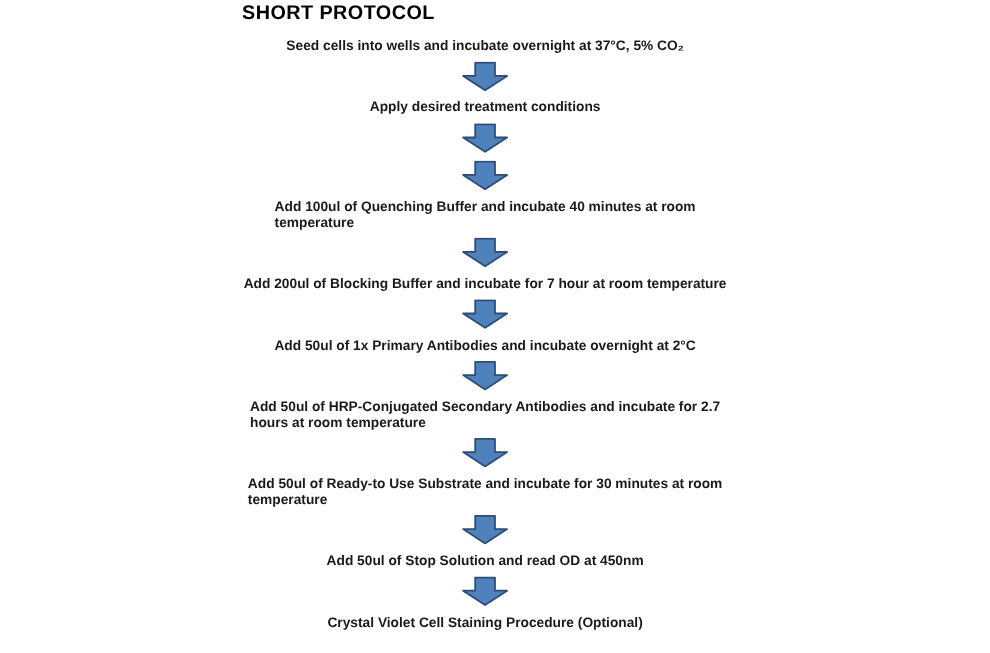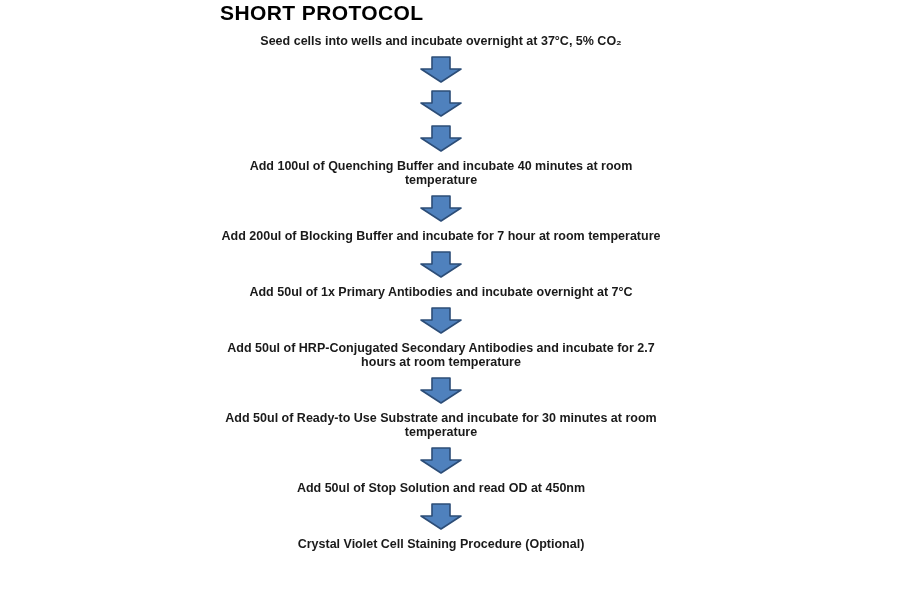"SHORT PROTOCOL" .title { font-size: 21px -> 18px }
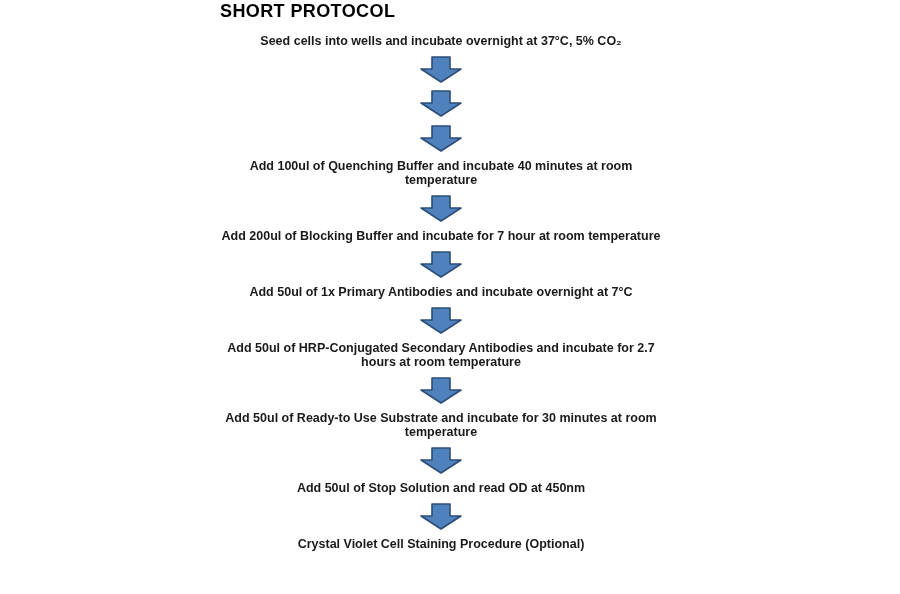"Seed cells into wells and" .step { text-align: center -> none }
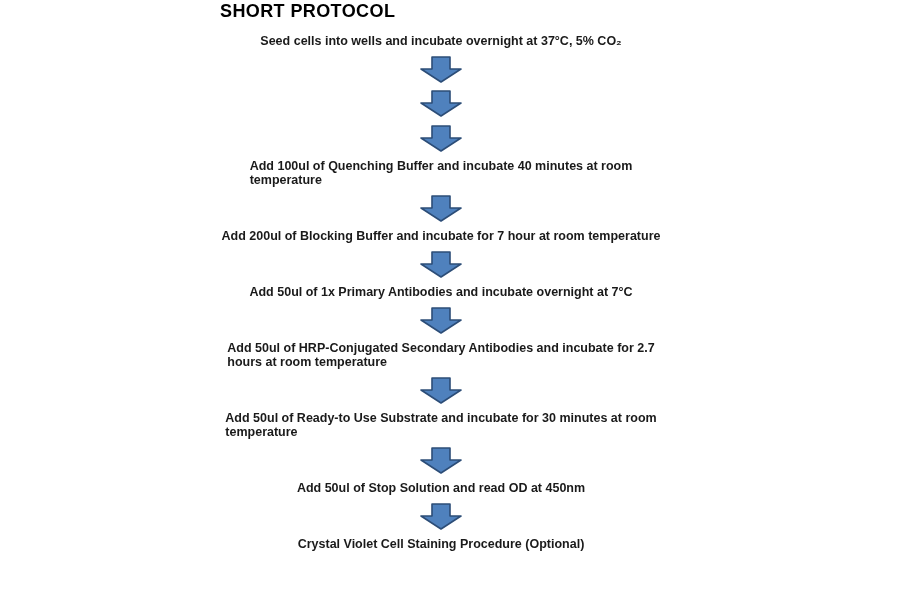"Apply desired treatment conditions" div.step { html: none -> <div>Apply desired treatment conditions</div> }
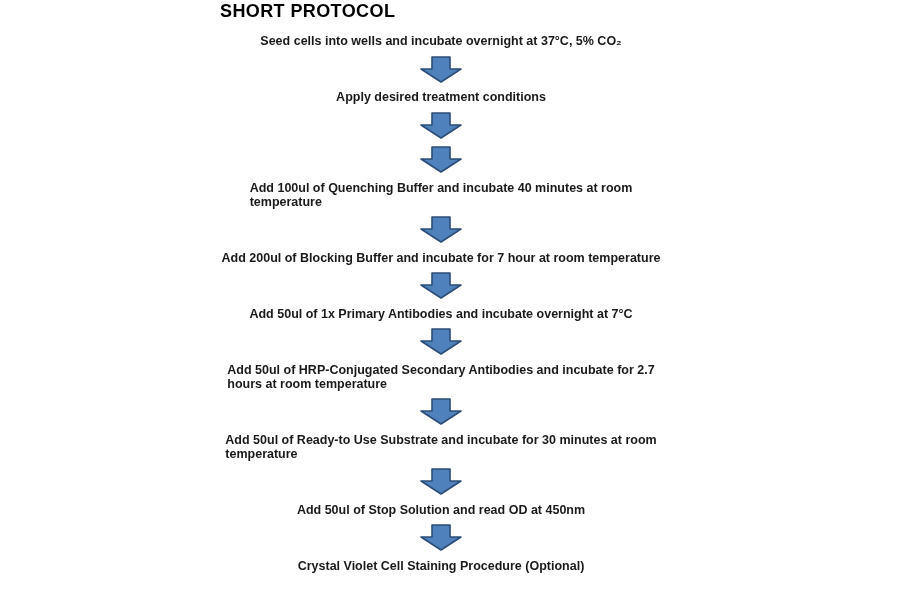"Add 50ul of 1x Primary" div.step { text: 7 -> 2 }
